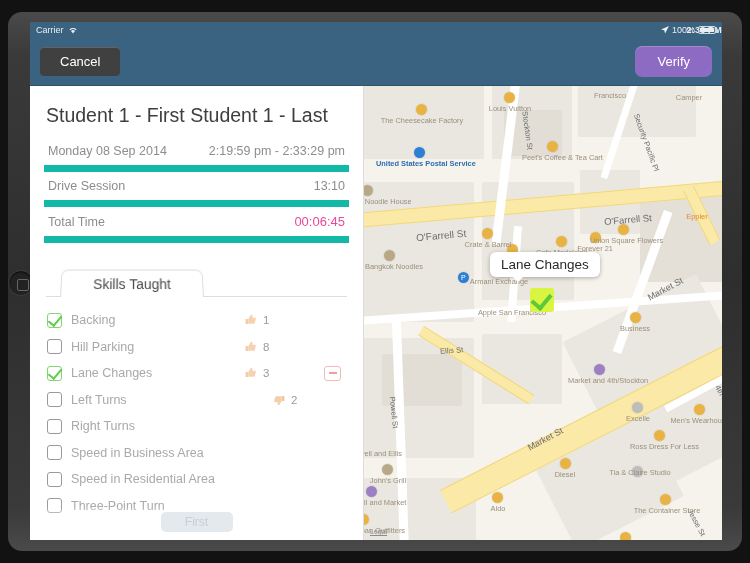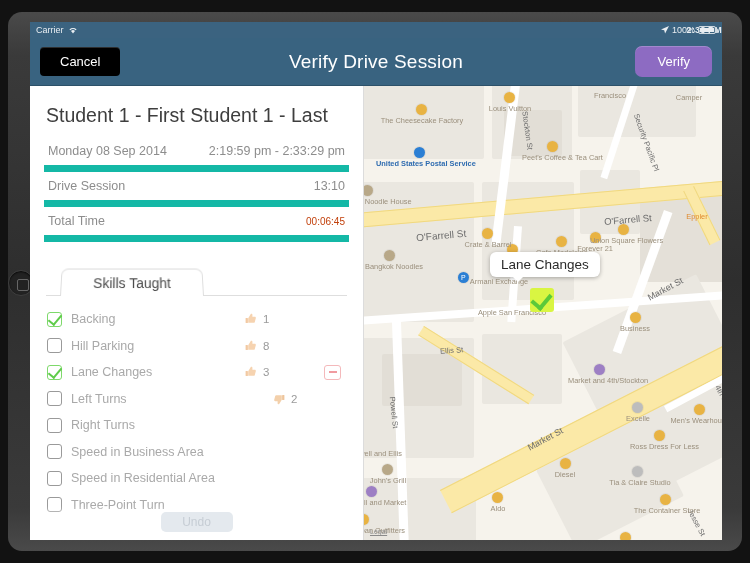"Cancel" .btn-cancel { background: #000000 -> #404040 }
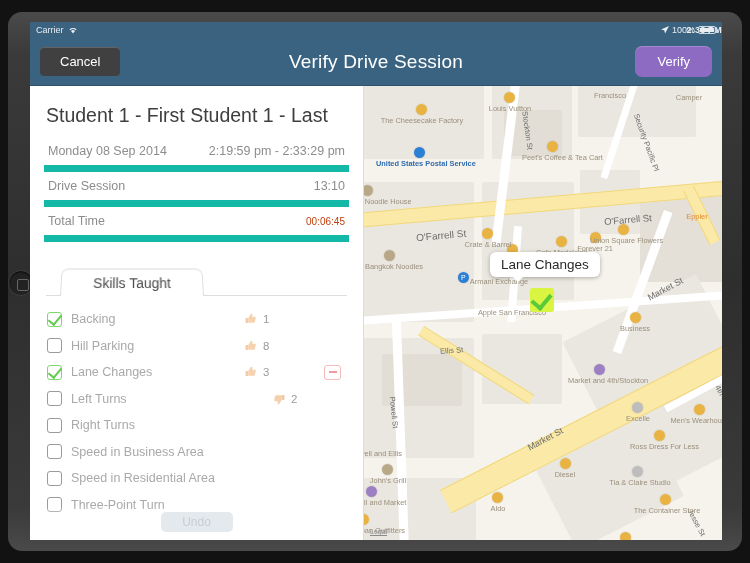"Verify Drive Session" div.nav-title { html: <div>Verify Drive Session</div> -> none }
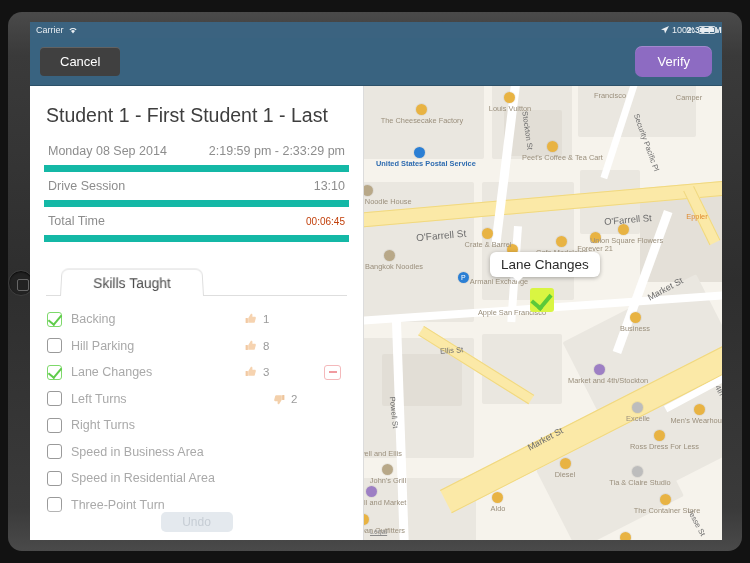"00:06:45" .meta-row .val.green { color: #c2410c -> #ec4899; font-size: 10px -> 13px }
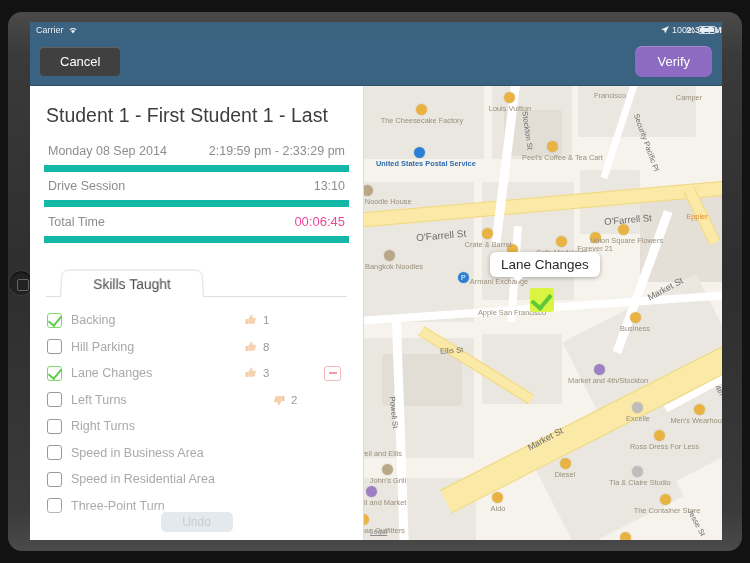"Tia & Claire Studio" div.poilbl { top: 393px -> 383px }
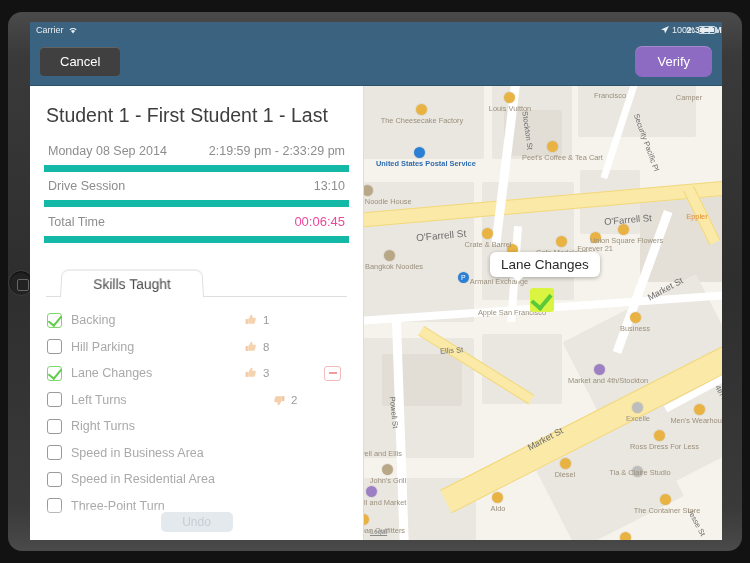"Undo" button.undo { text: Undo -> First }
